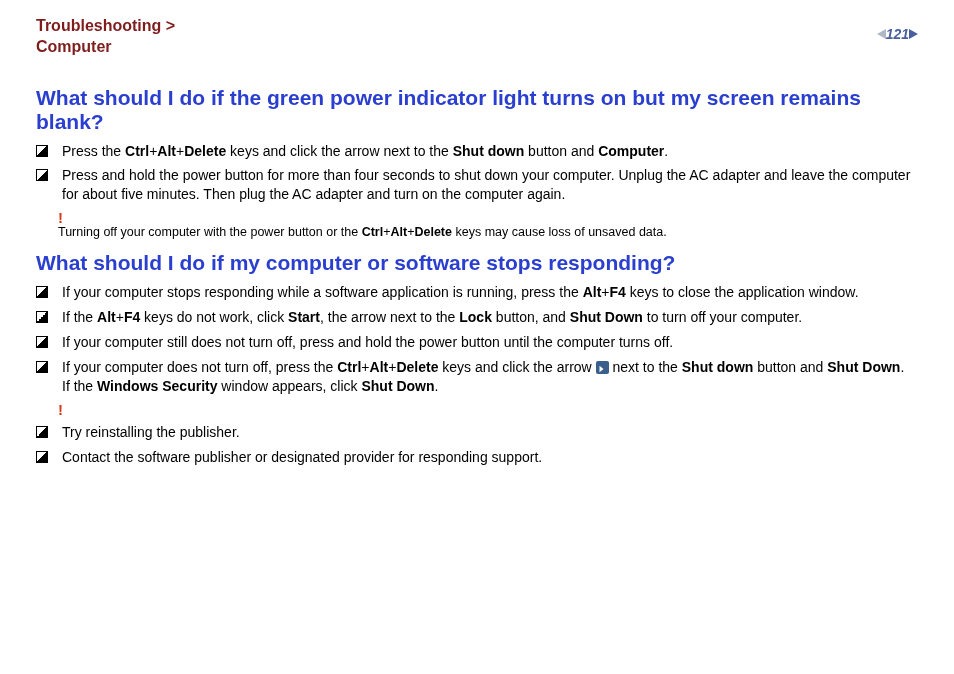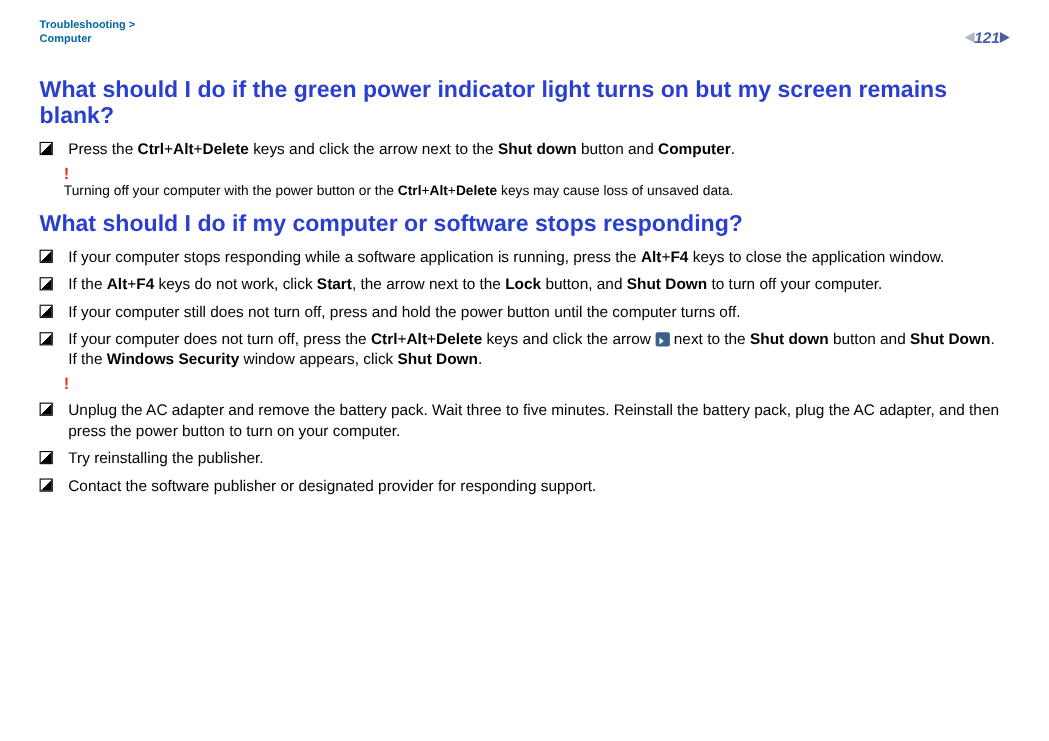"Troubleshooting >" .breadcrumb { color: #0369a1 -> #7f1d1d; font-size: 10px -> 16px }
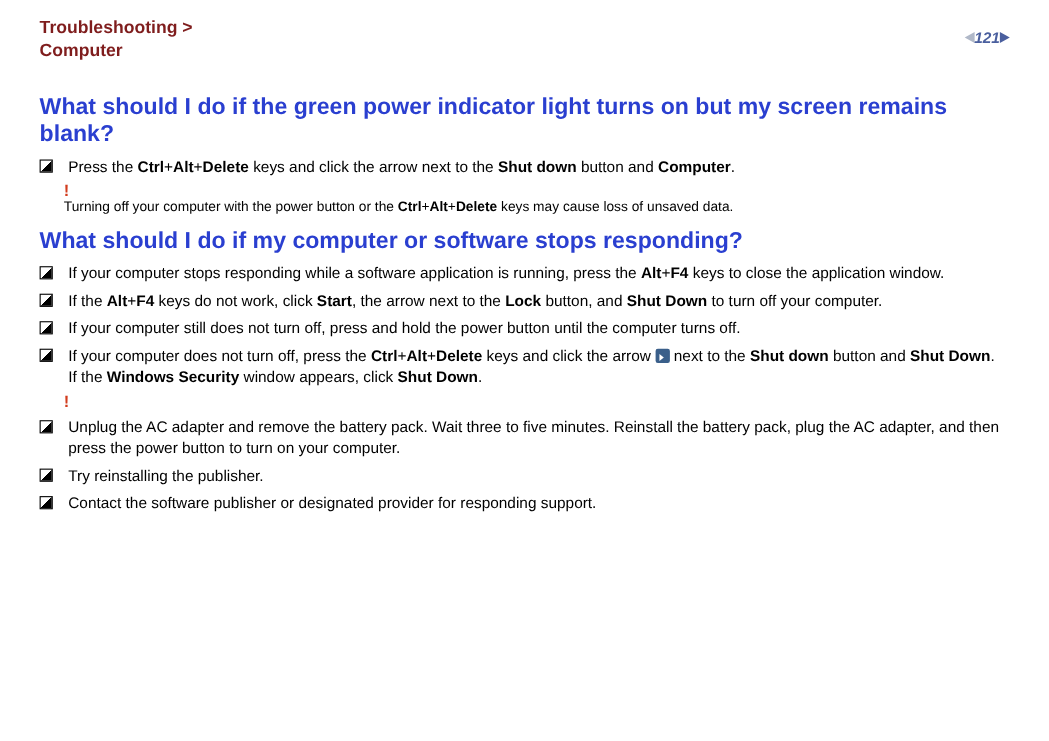"Press and hold the power" li { html: none -> <li> <span></span> <span>Press and hold the power button for more than four seconds to shut down your computer. Unplug the AC adapter and leave the computer for about five minutes. Then plug the AC adapter and turn on the computer again.</span> </li> }
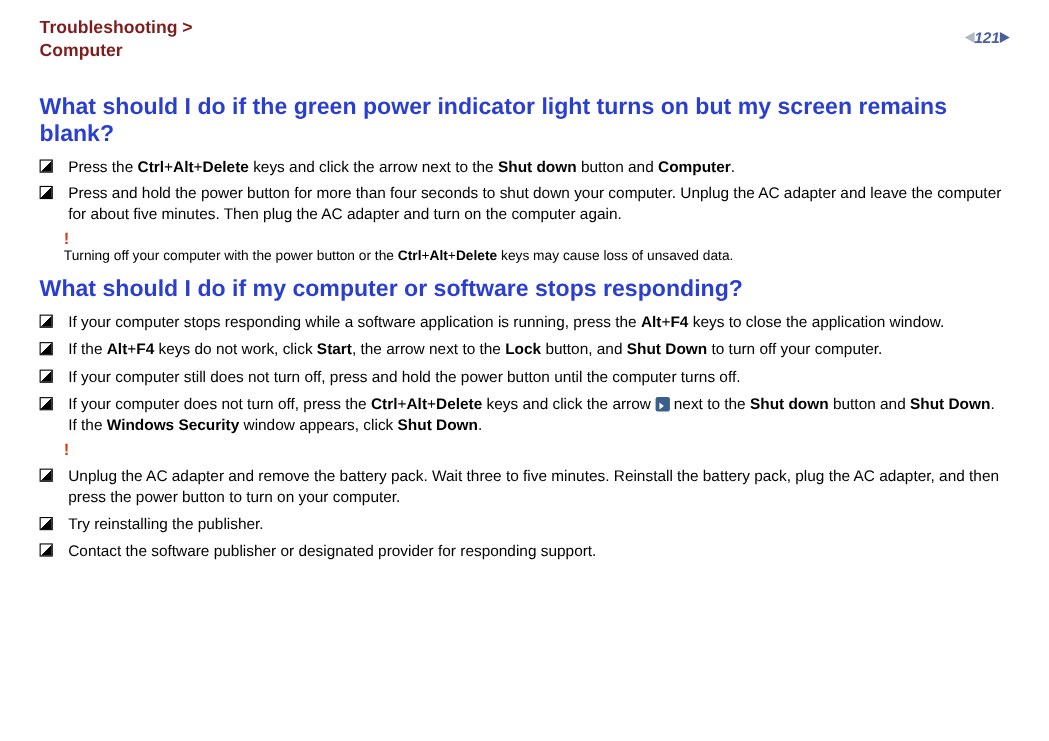"Unplug the AC adapter and" li { html: <li> <span></span> <span>Unplug the AC adapter and remove the battery pack. Wait three to five minutes. Reinstall the battery pack, plug the AC adapter, and then press the power button to turn on your computer.</span> </li> -> none }
